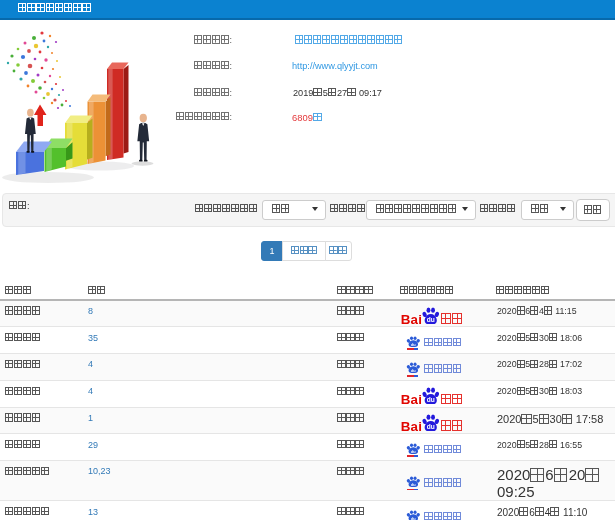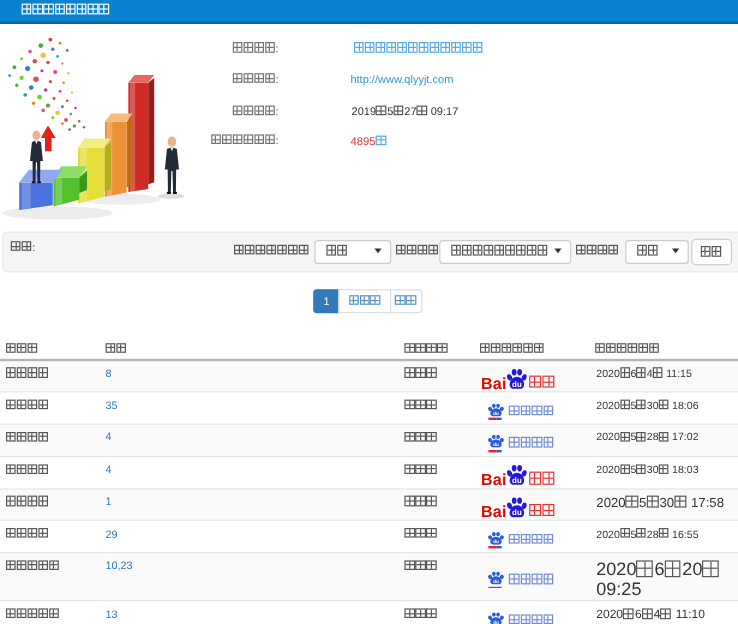"4895" span { text: 4895 -> 6809 }
